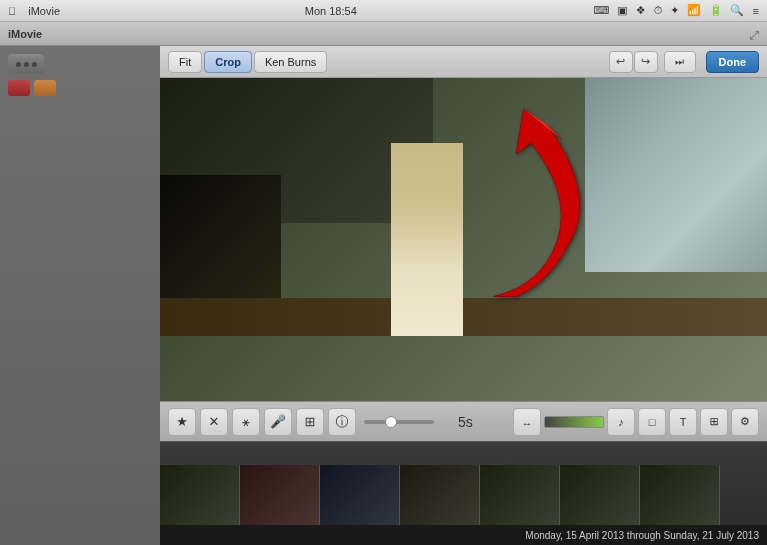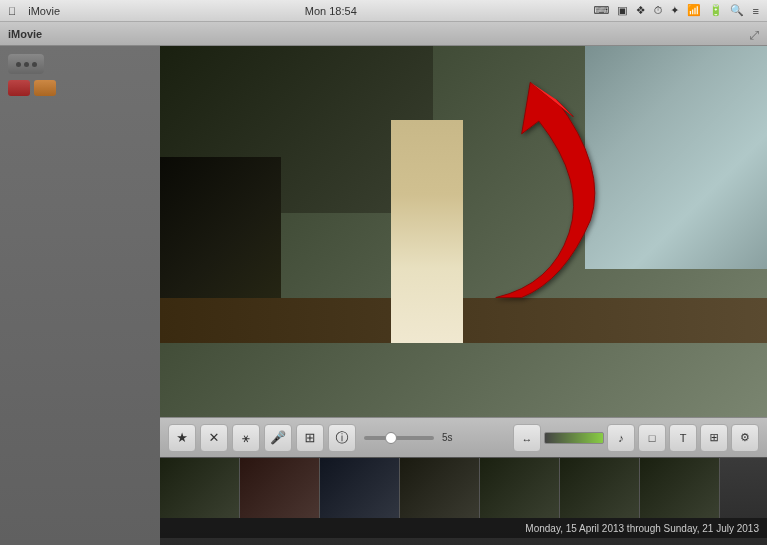"Fit" div.crop-toolbar { html: none -> <div> <button>Fit</button> <button>Crop</button> <button>Ken Burns</button> <div></div> <div> <button>↩</button> <button>↪</button> </div> <button>⏭</button> <button>Done</button> </div> }
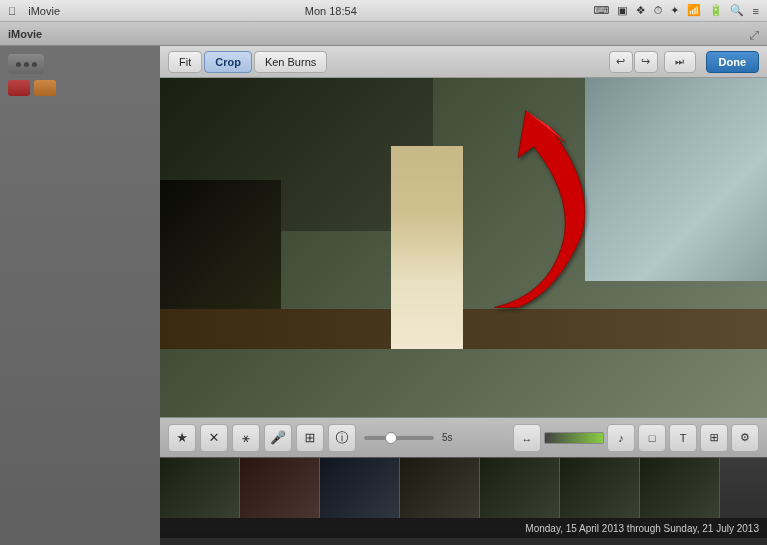"5s" .time-label { font-size: 10px -> 14px; margin-left: 4px -> 20px }
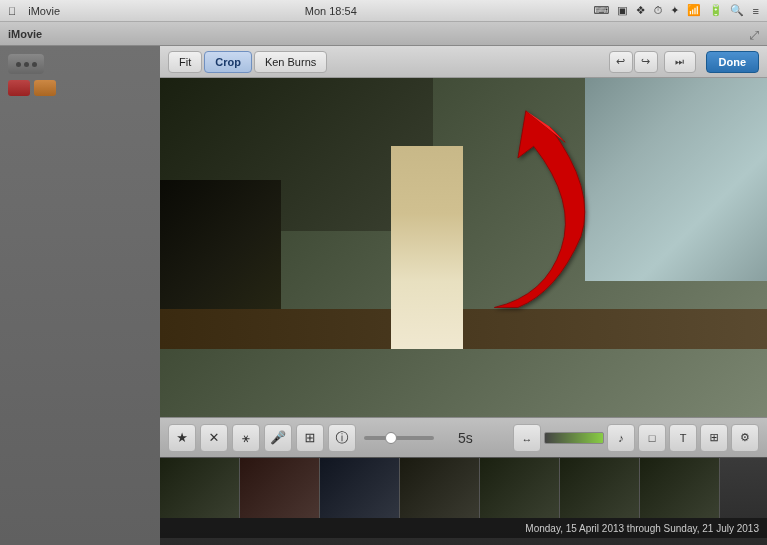"Monday, 15 April 2013 through" .filmstrip-area { height: 88px -> 104px; justify-content: flex-start -> flex-end }
